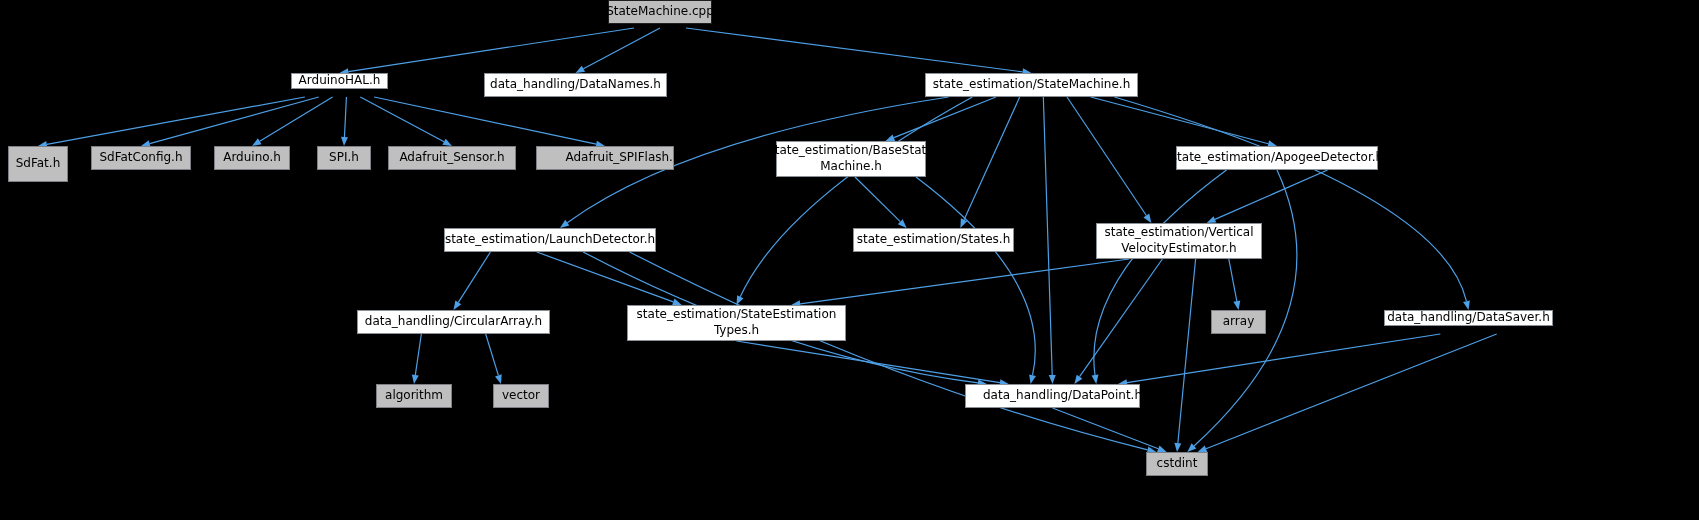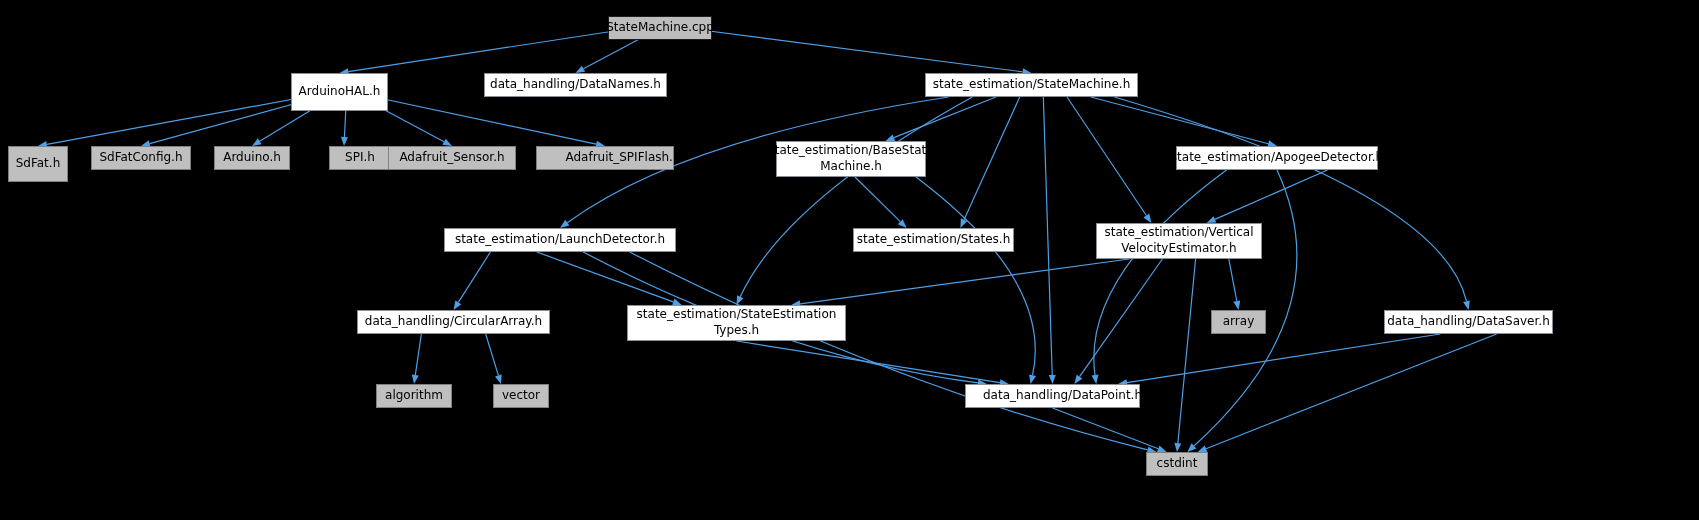"StateMachine.cpp" div.node { top: 16px -> 0 }
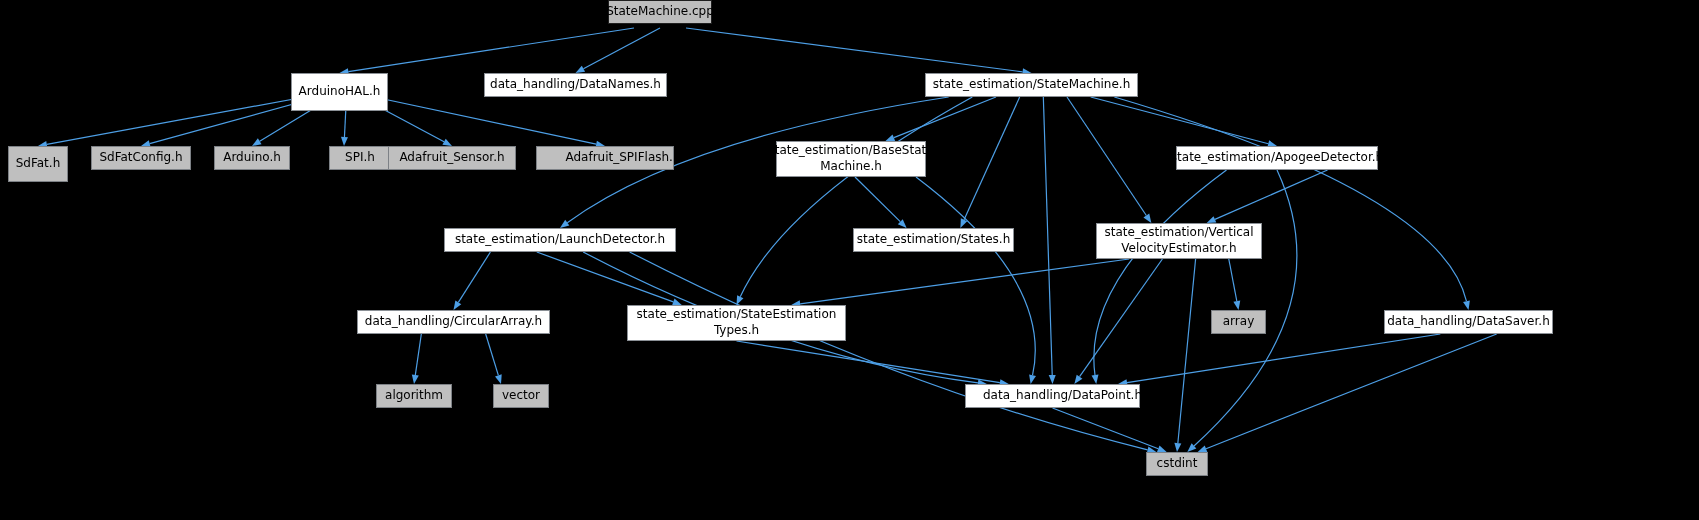"ArduinoHAL.h" div.node { height: 38px -> 16px }
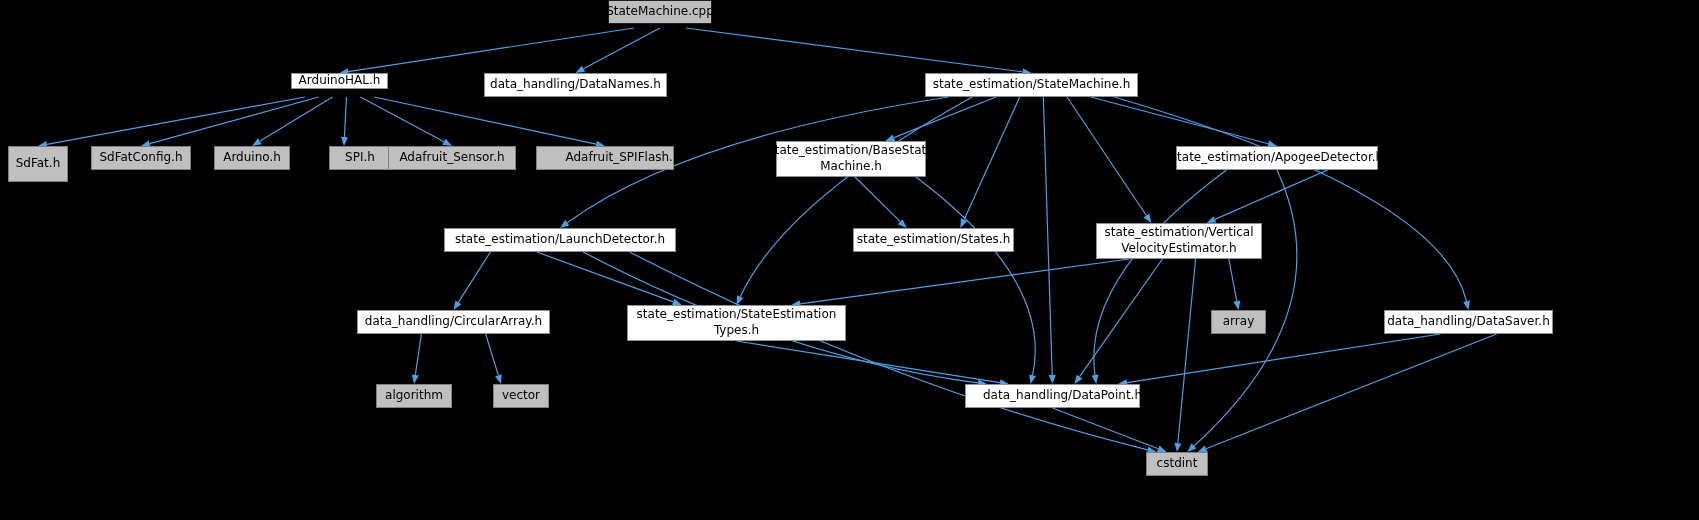"SPI.h" div.node { left: 329px -> 317px; width: 62px -> 54px }
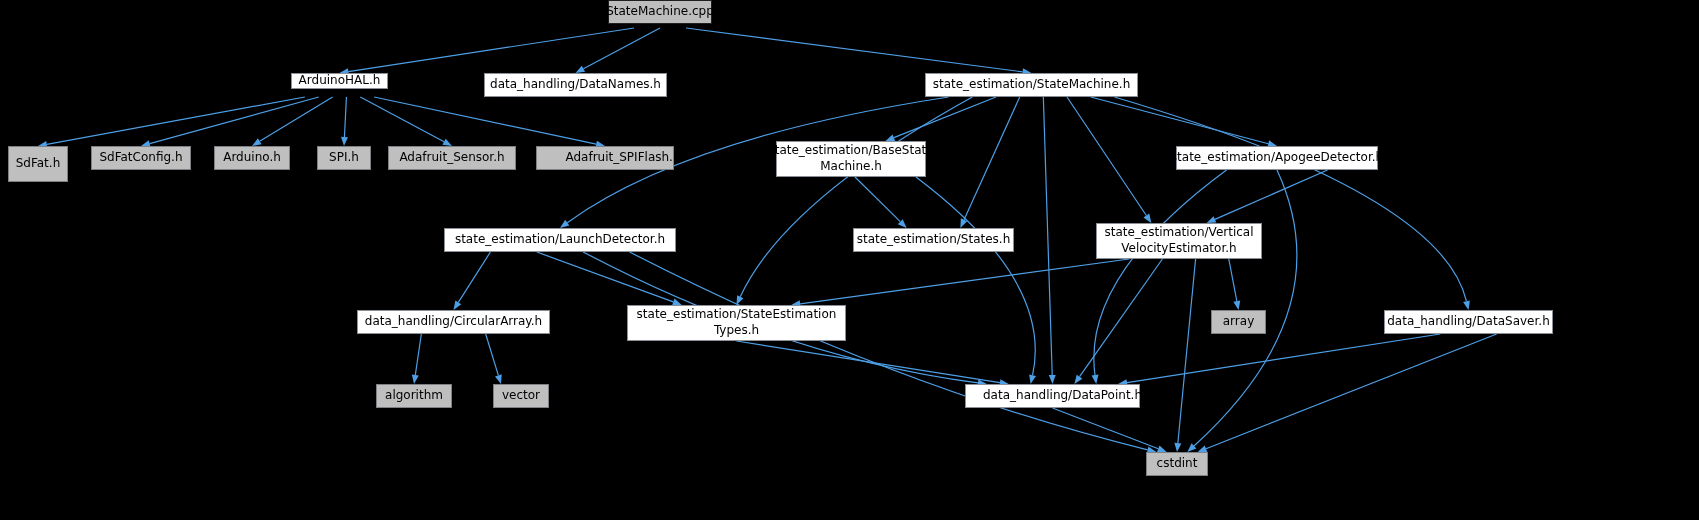"state_estimation/LaunchDetector.h" div.node { width: 232px -> 212px }
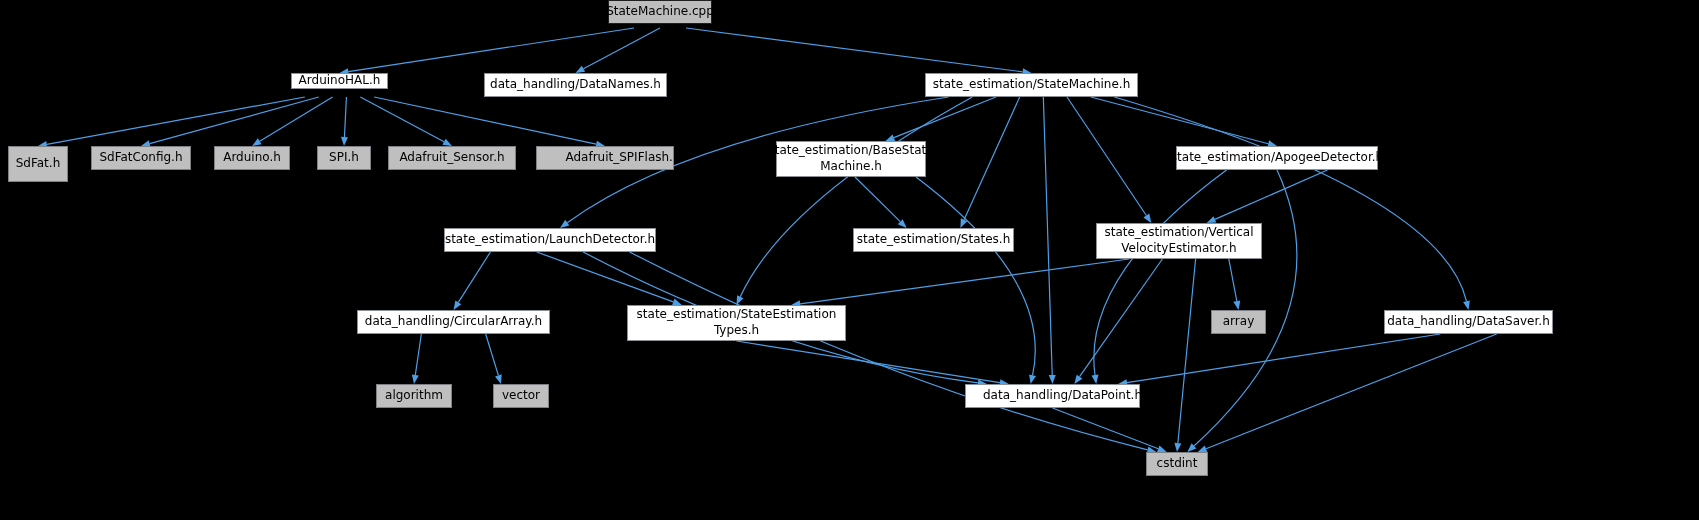"data_handling/DataSaver.h" div.node { height: 24px -> 16px }
